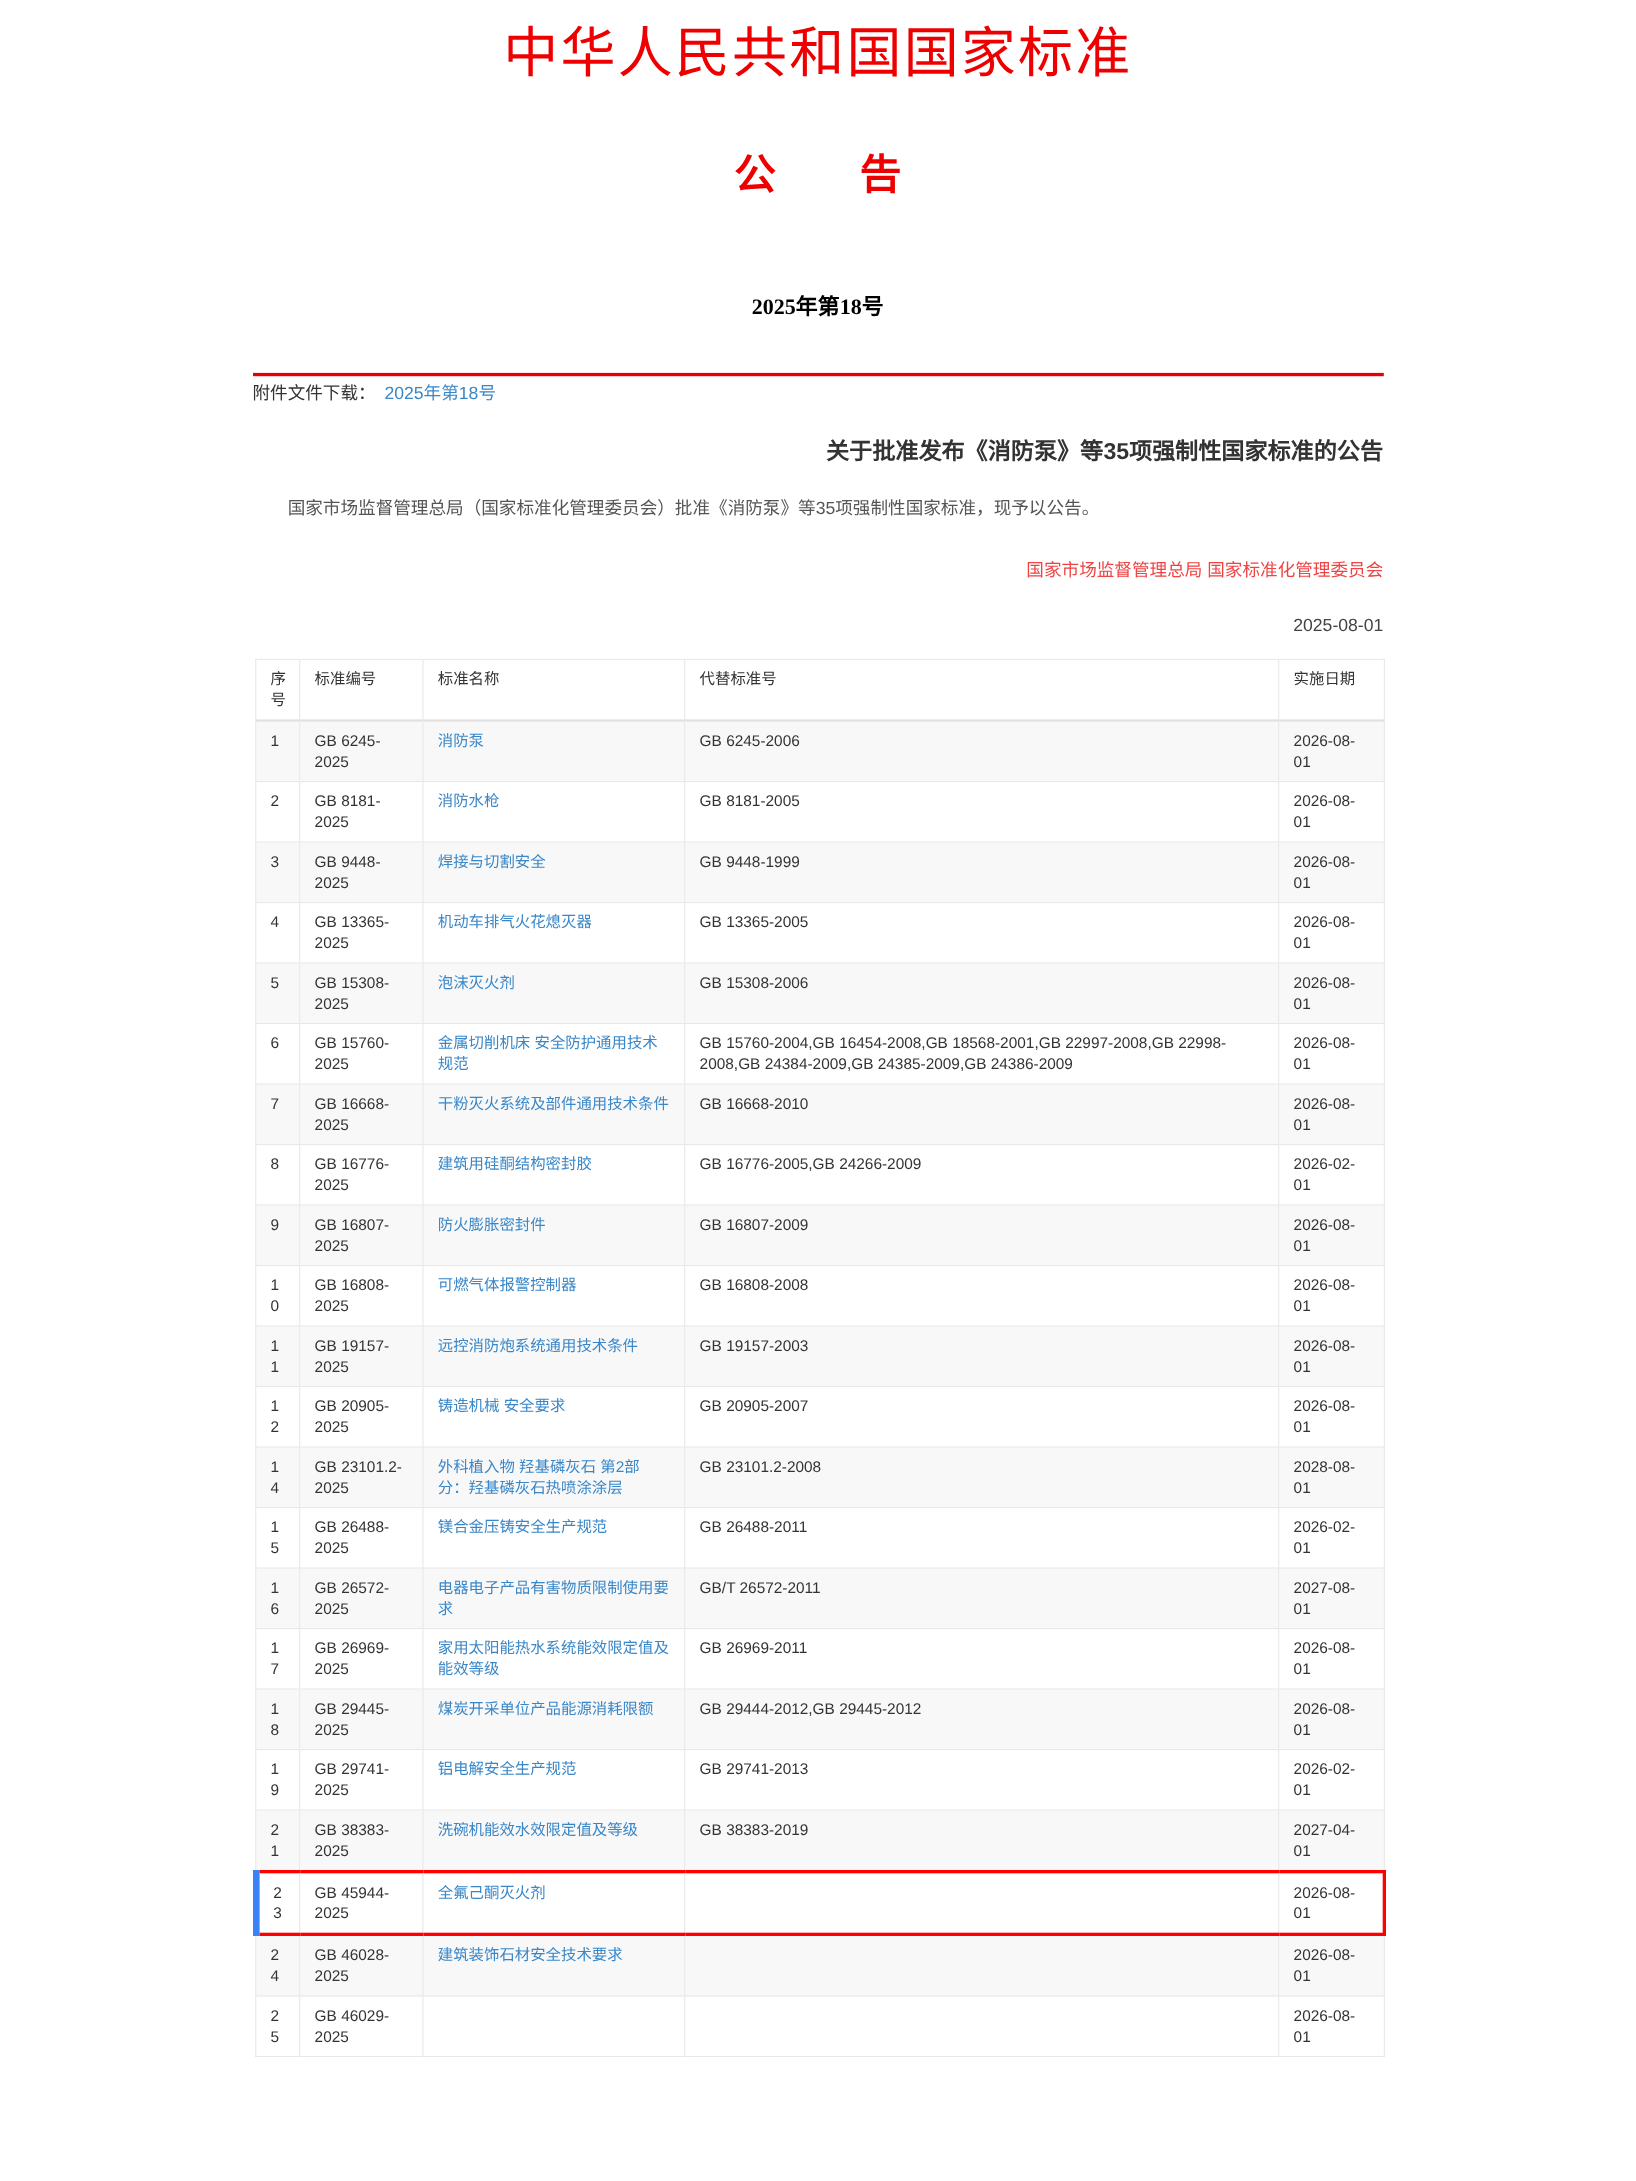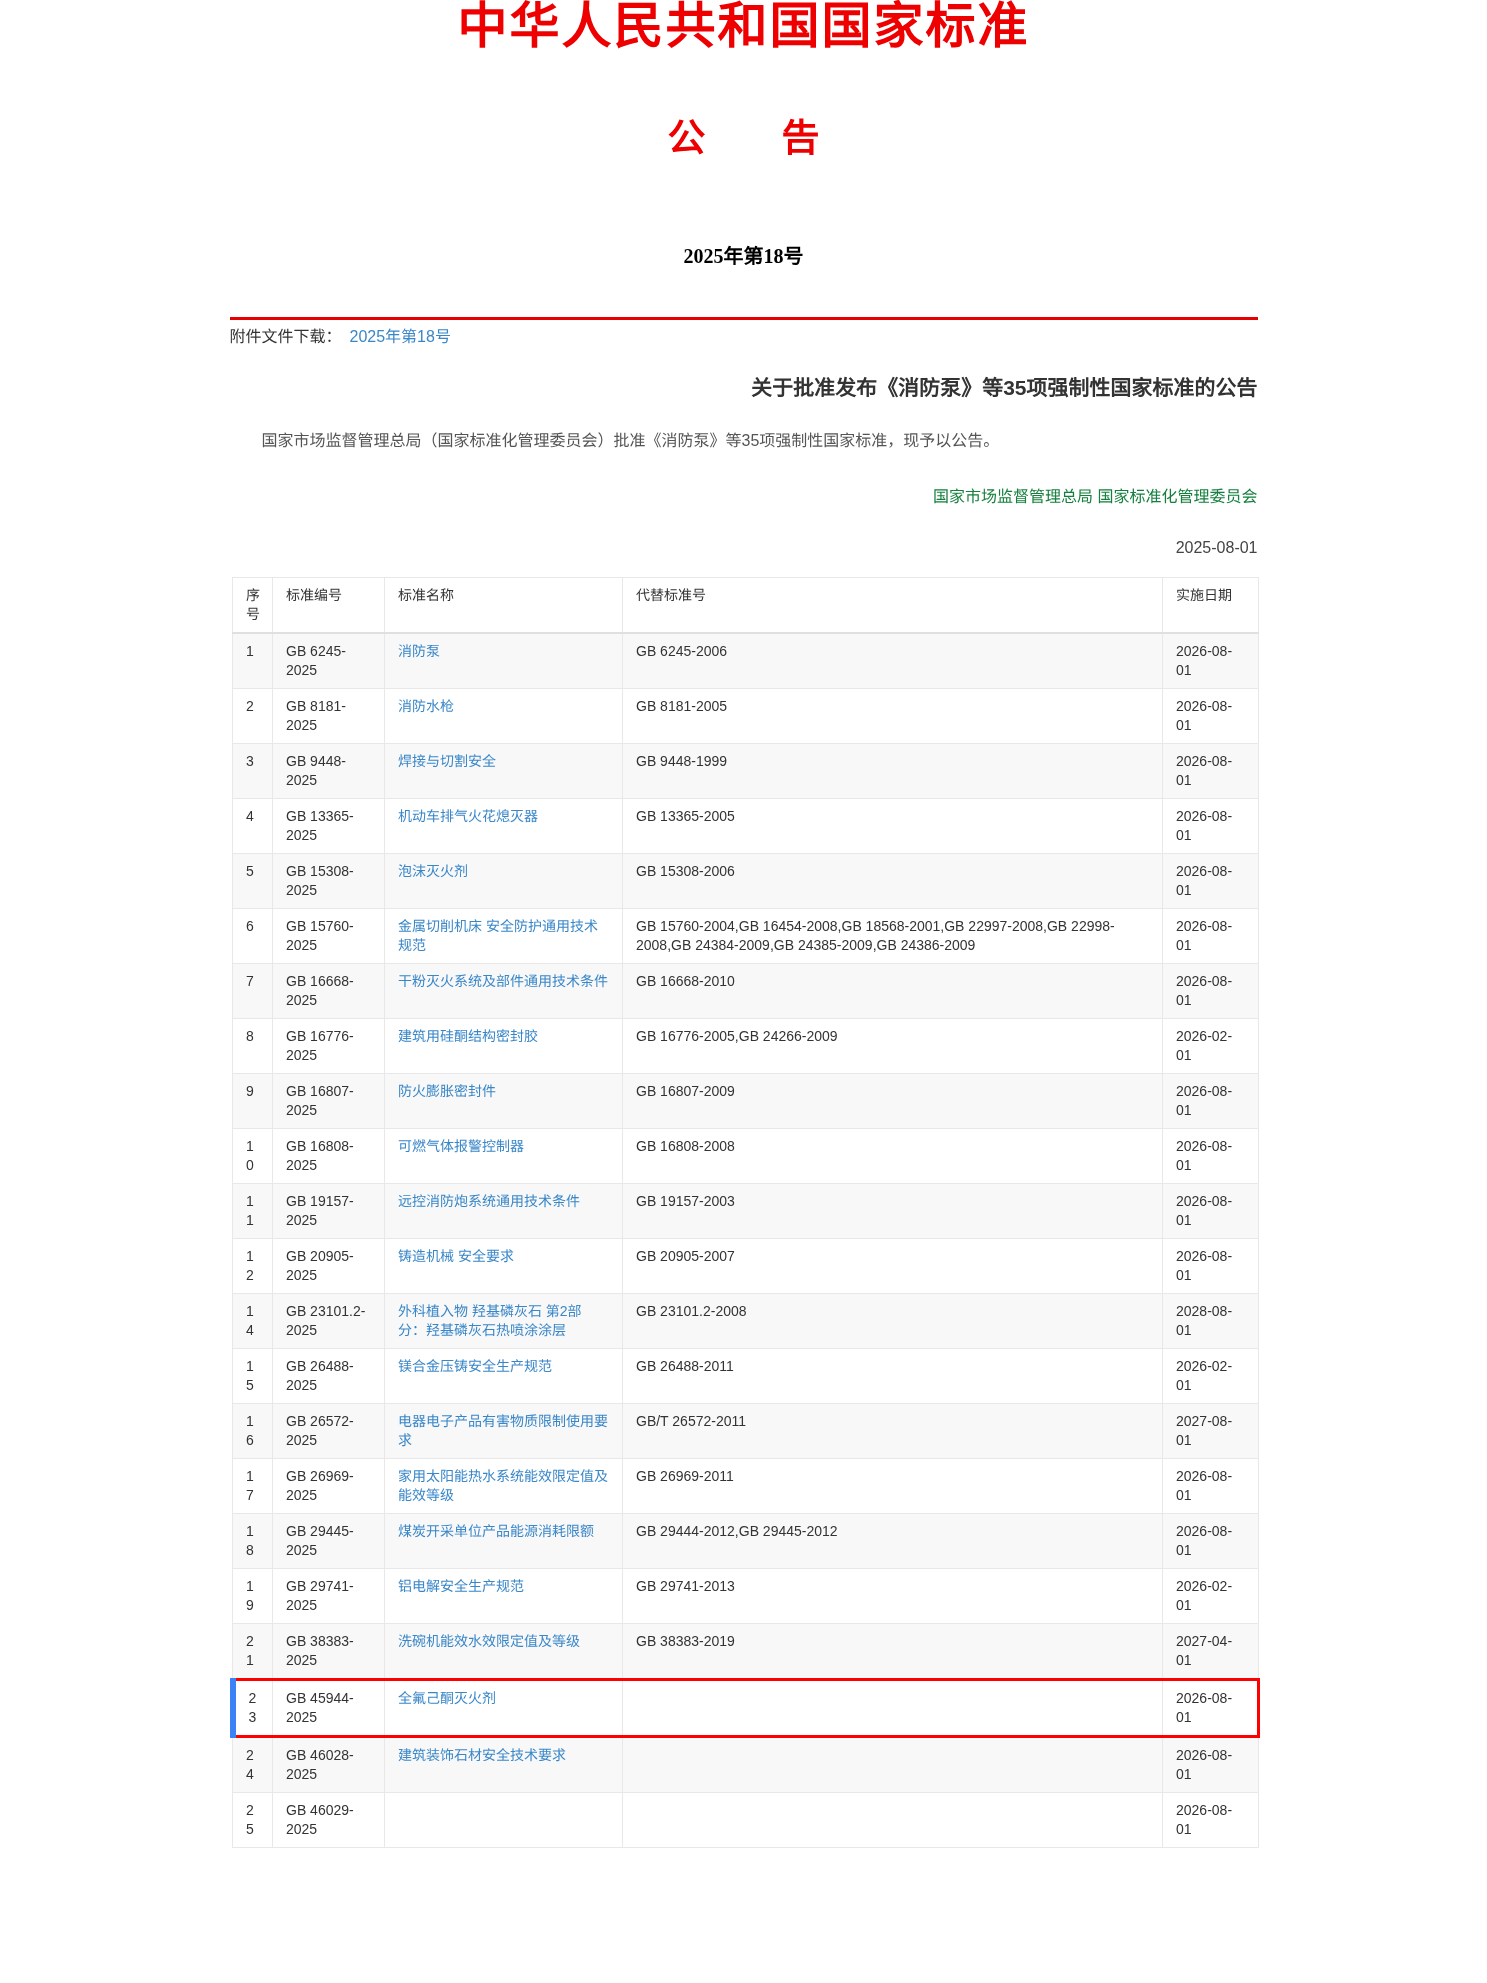"中华人民共和国国家标准" .doc-title { font-weight: bold -> normal; padding-top: none -> 22px }
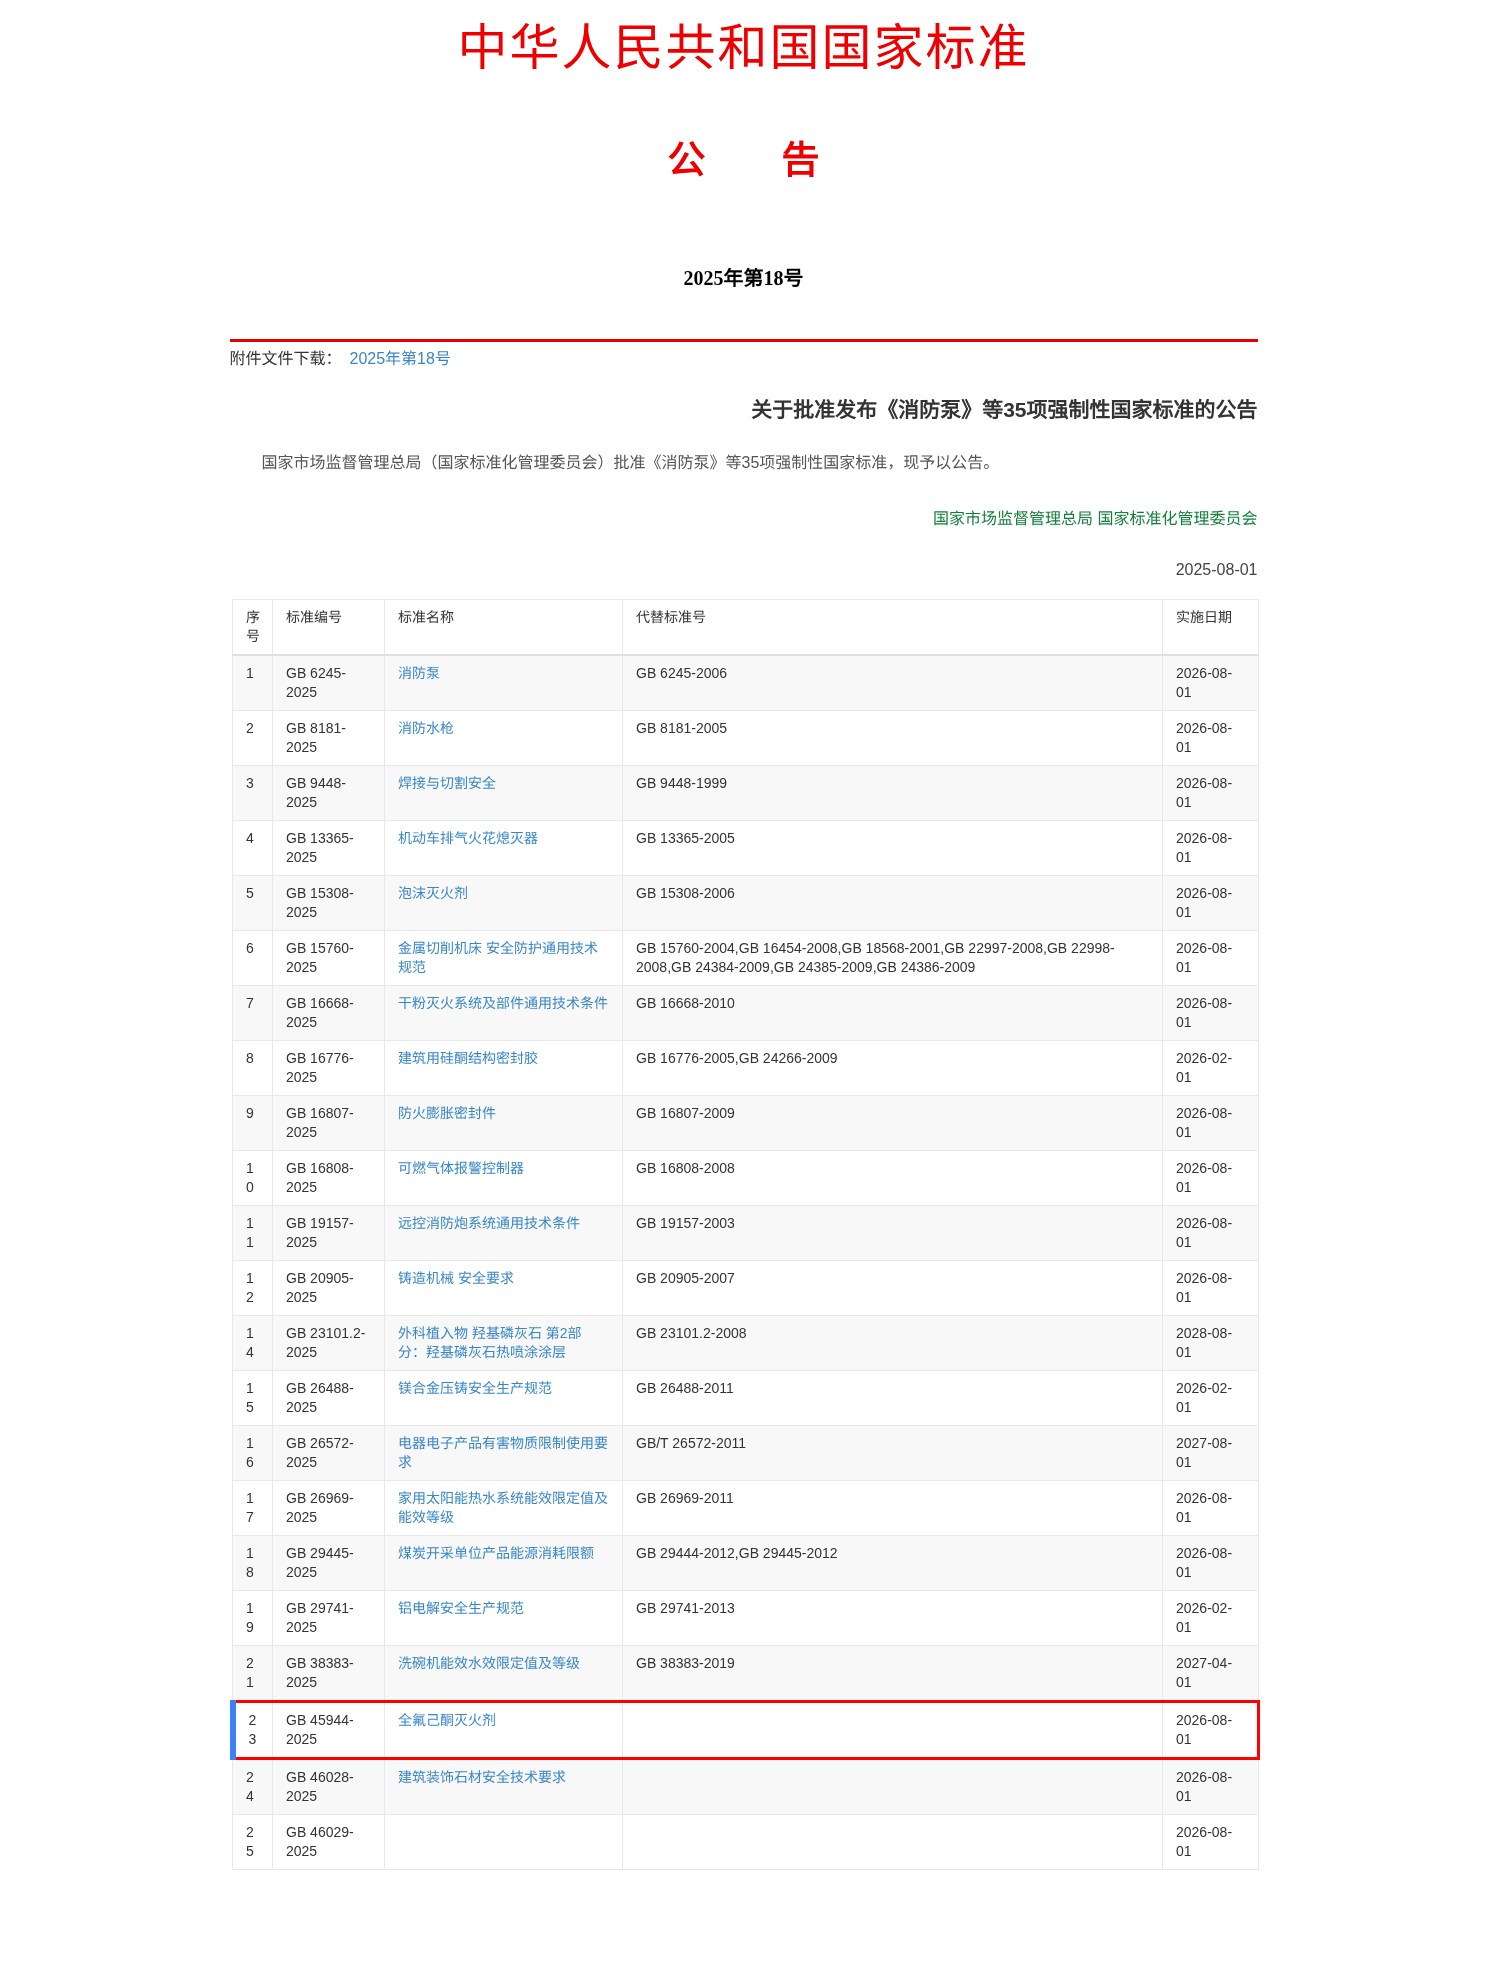"国家市场监督管理总局 国家标准化管理委员会" .issuer-line { color: #15803d -> #ef4444 }
